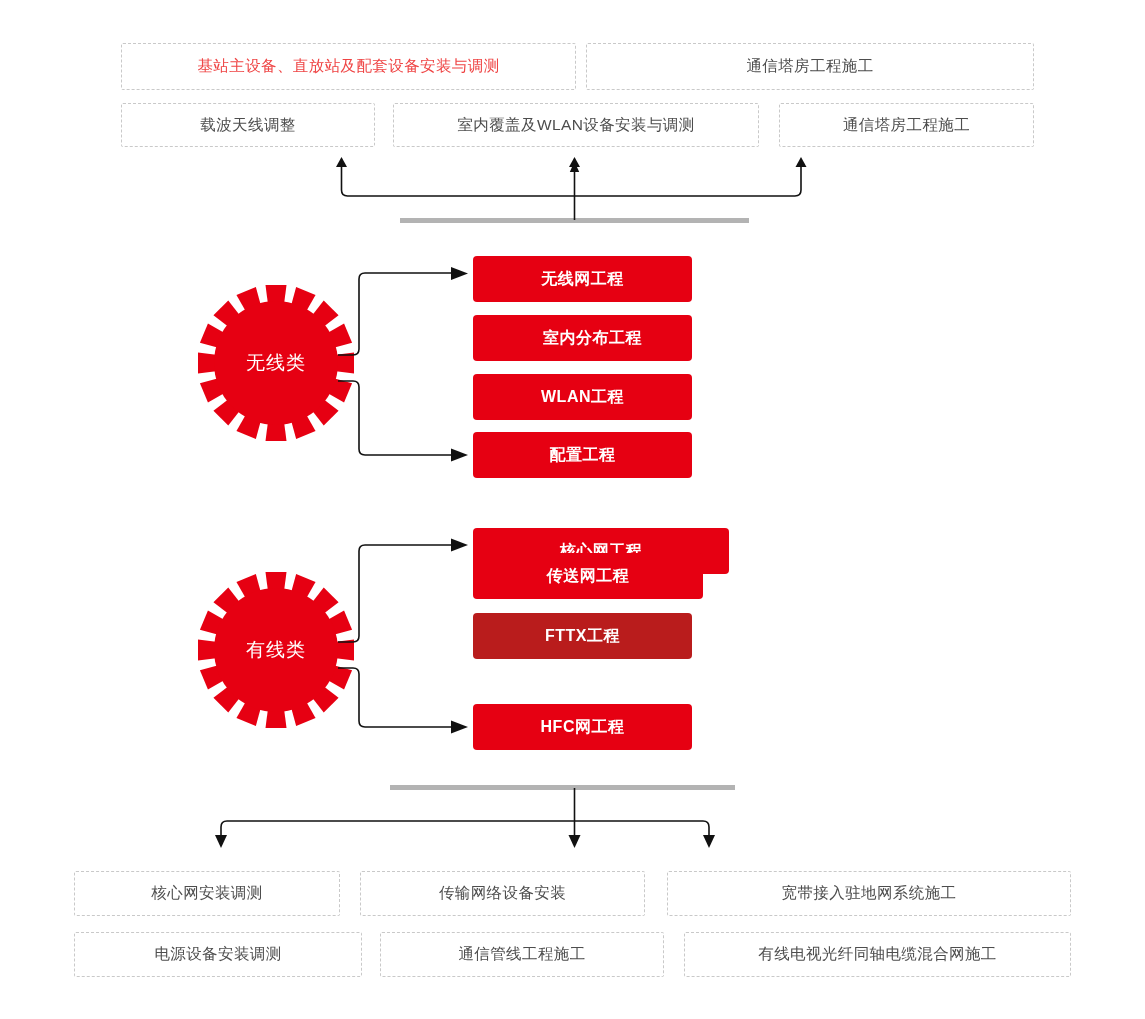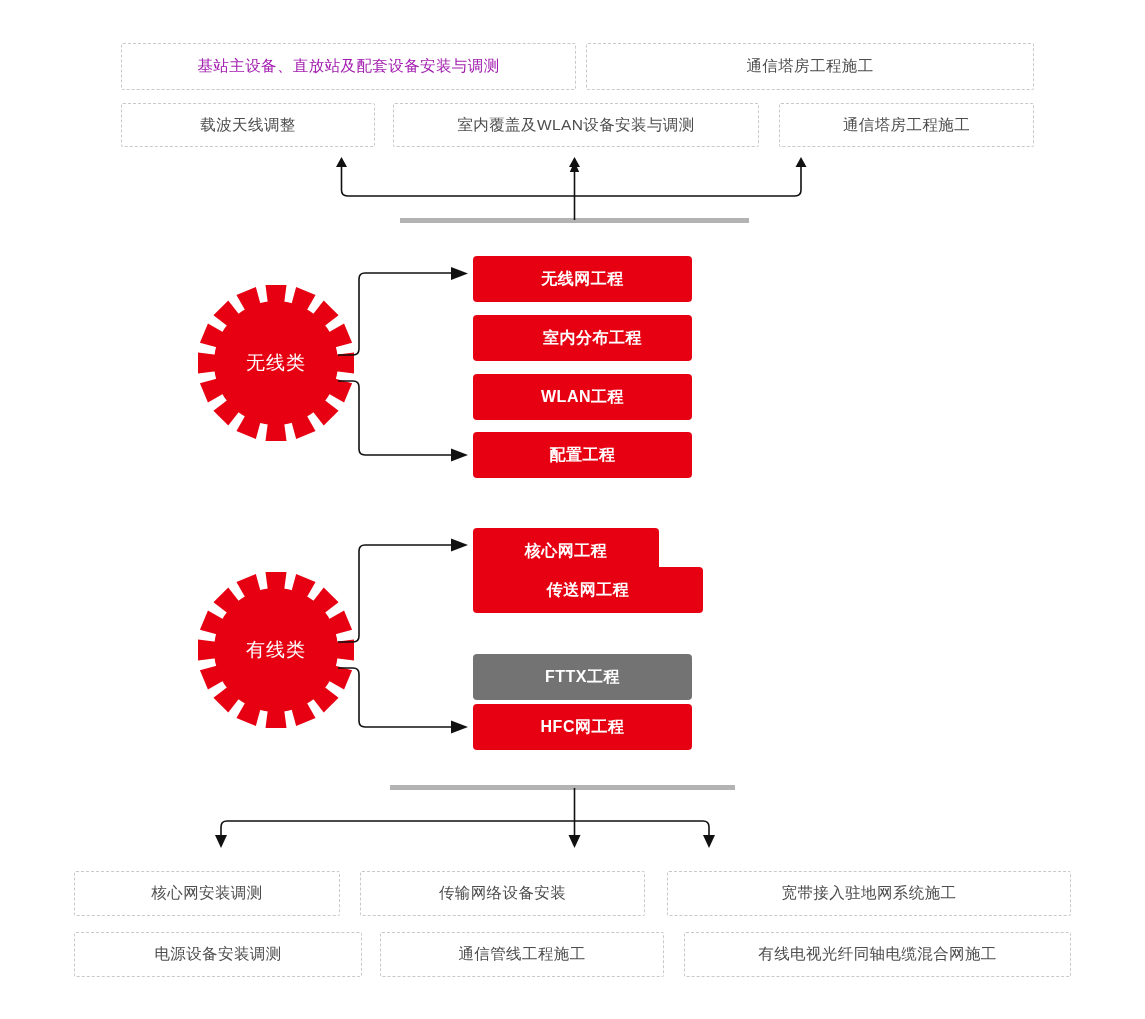"基站主设备、直放站及配套设备安装与调测" div.dash-box { color: #a21caf -> #ef4444 }
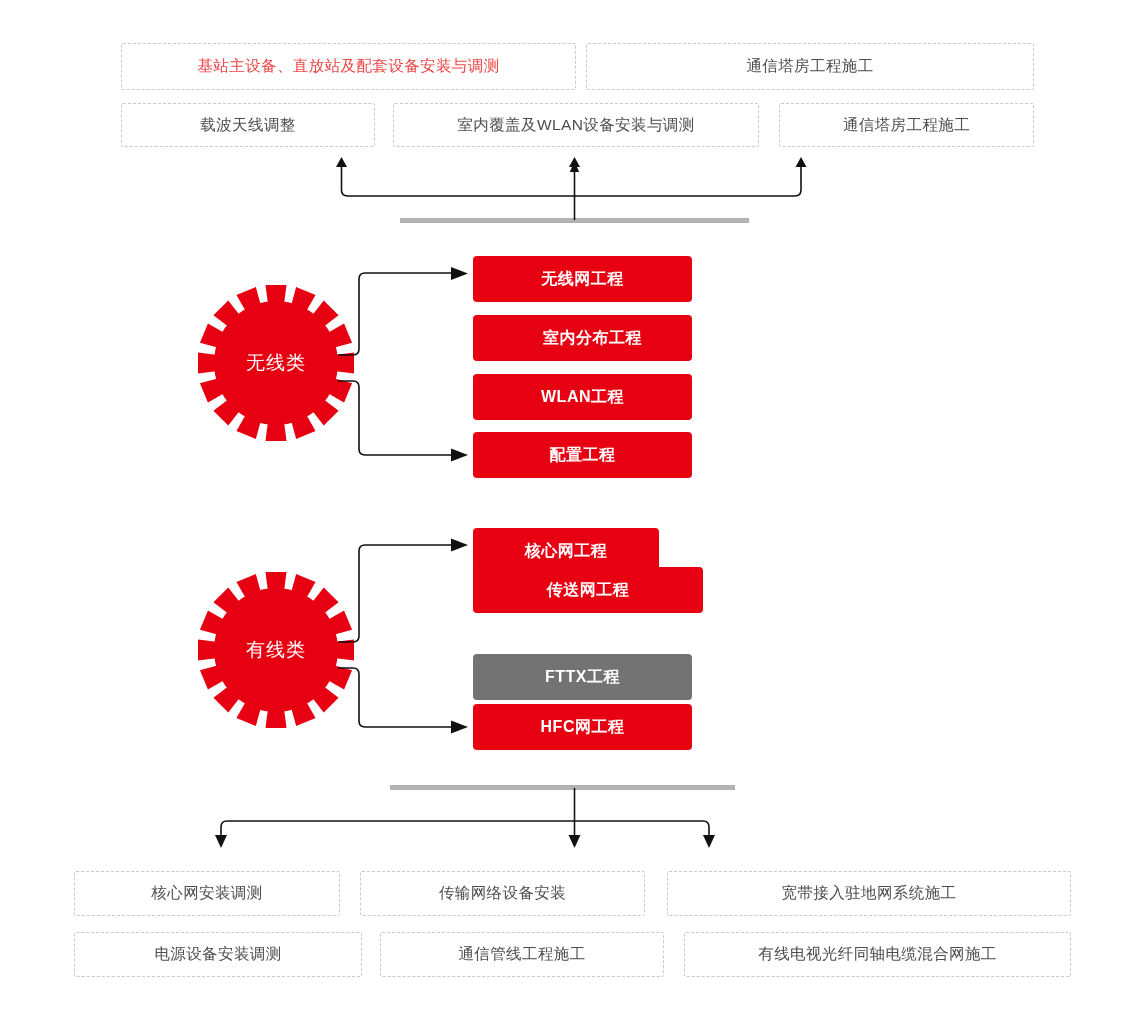"核心网工程" div.red-box { width: 186px -> 256px }
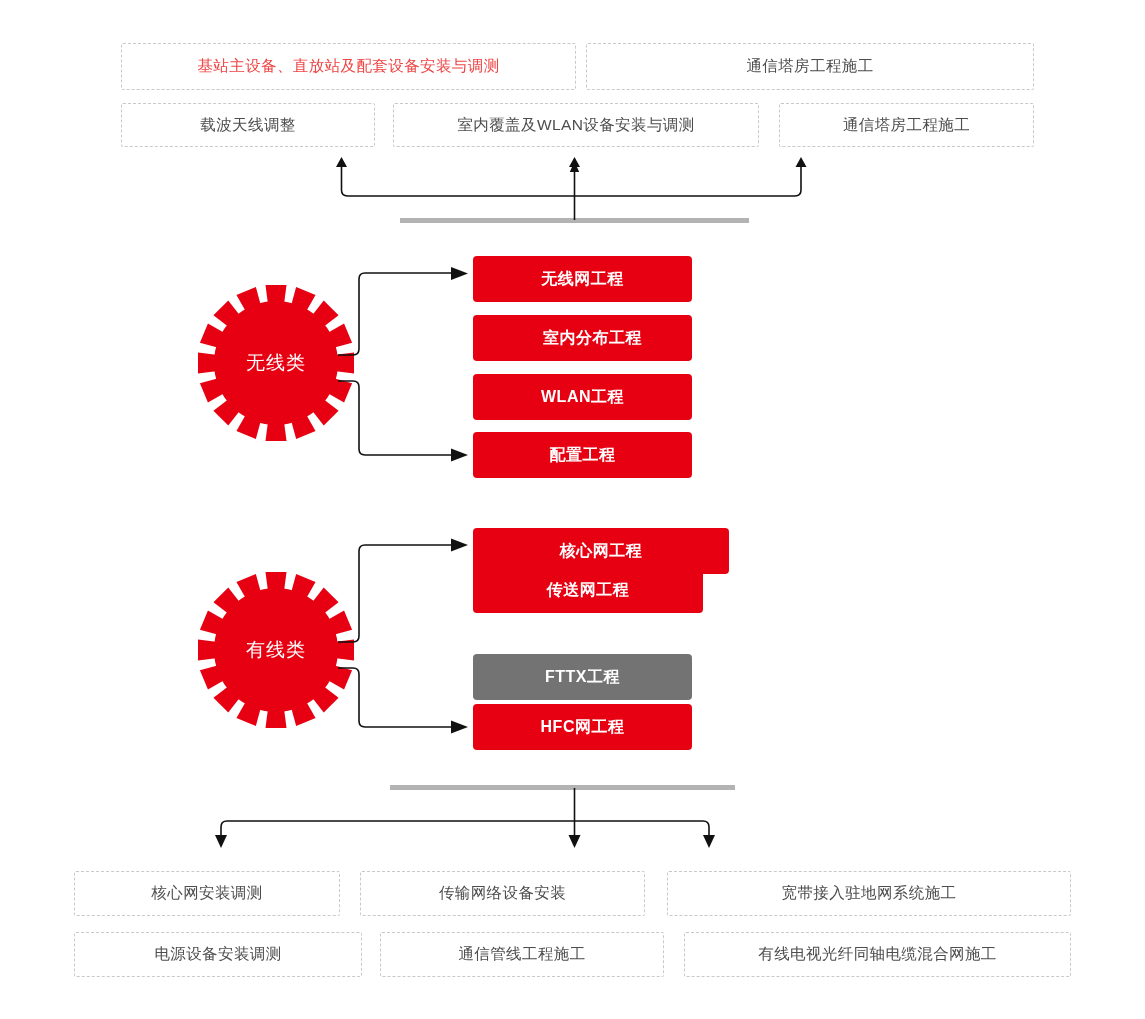"传送网工程" div.red-box { top: 567px -> 553px }
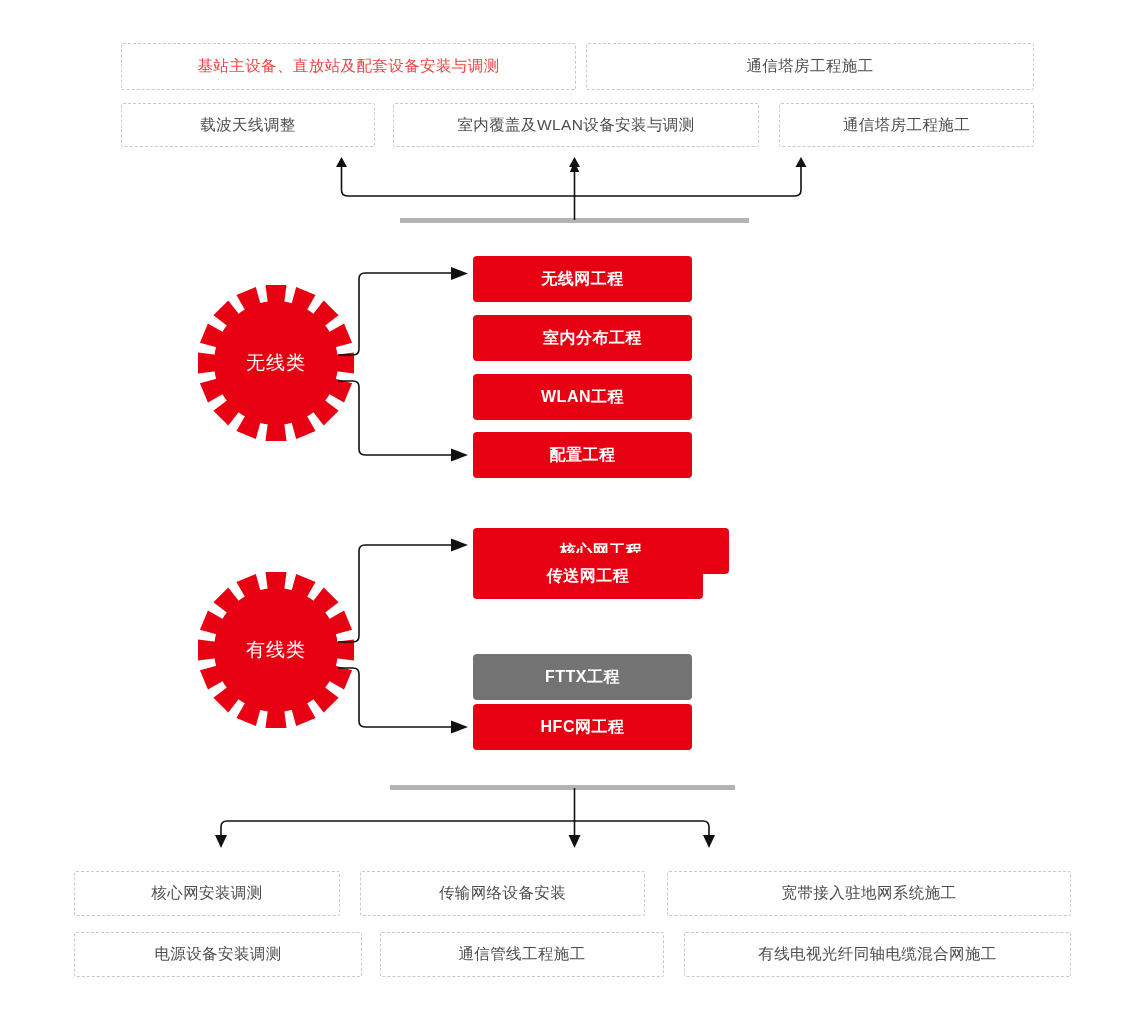"FTTX工程" div.red-box { background: #737373 -> #b91c1c; top: 654px -> 613px }
